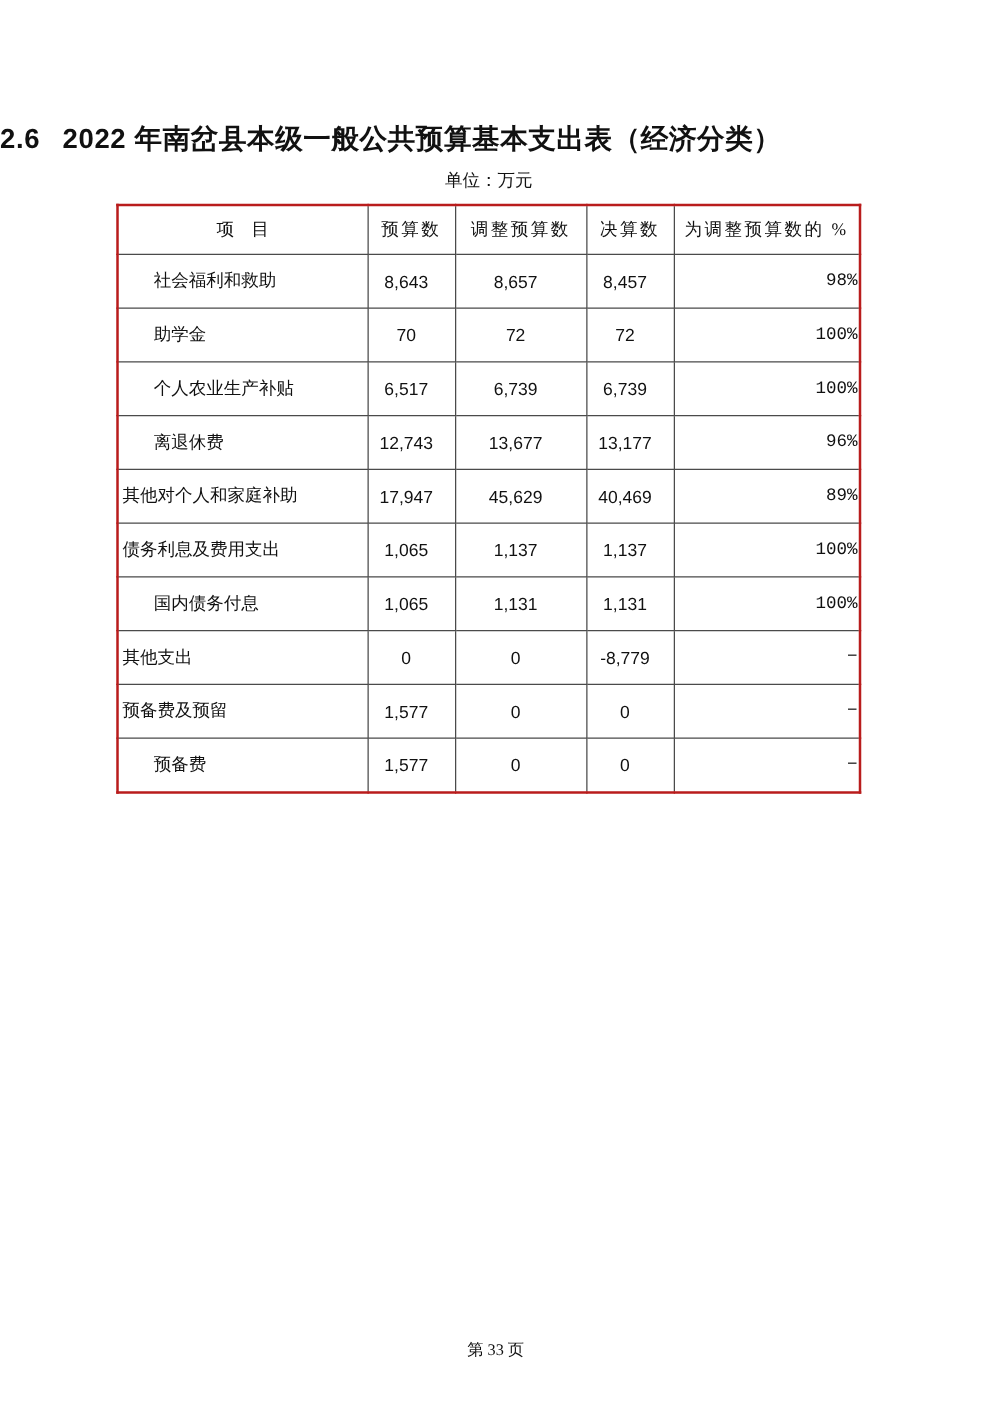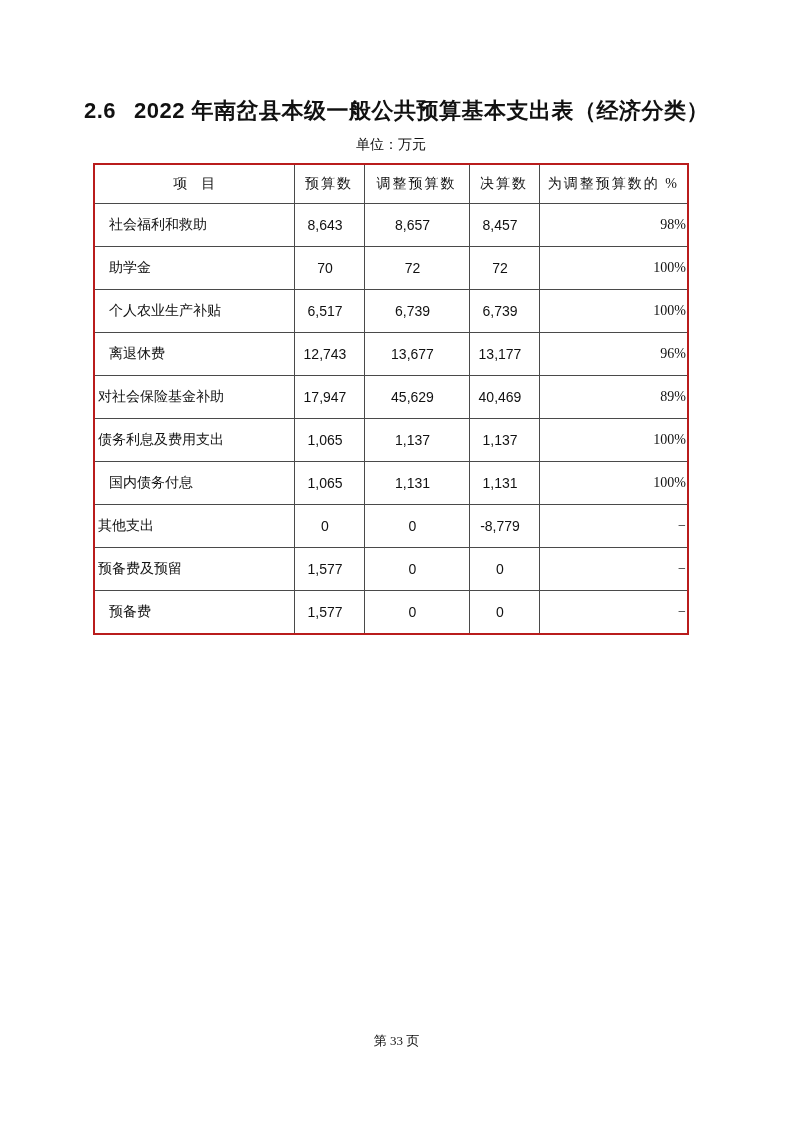"2.6 2022 年南岔县本级一般公共预算基本支出表（经济分类）" .doc-title { text-align: center -> left }
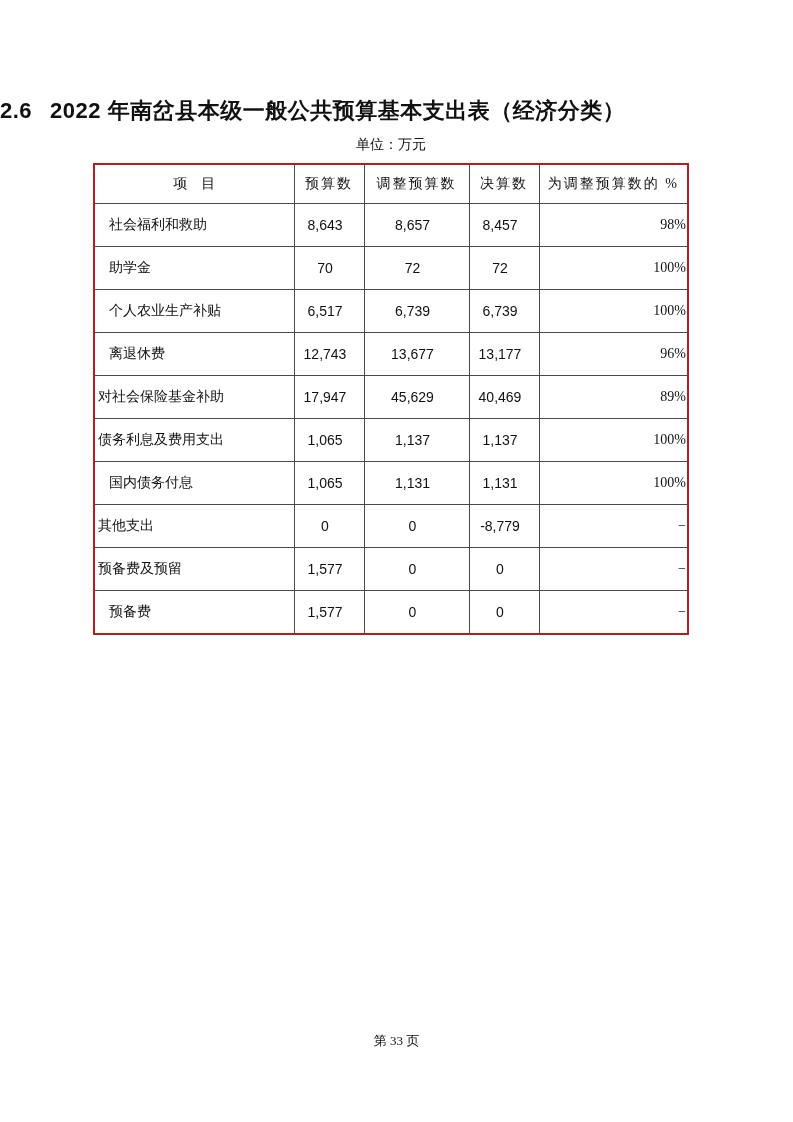"社会福利和救助" td.label.lv1 { padding-left: 14px -> 28px }
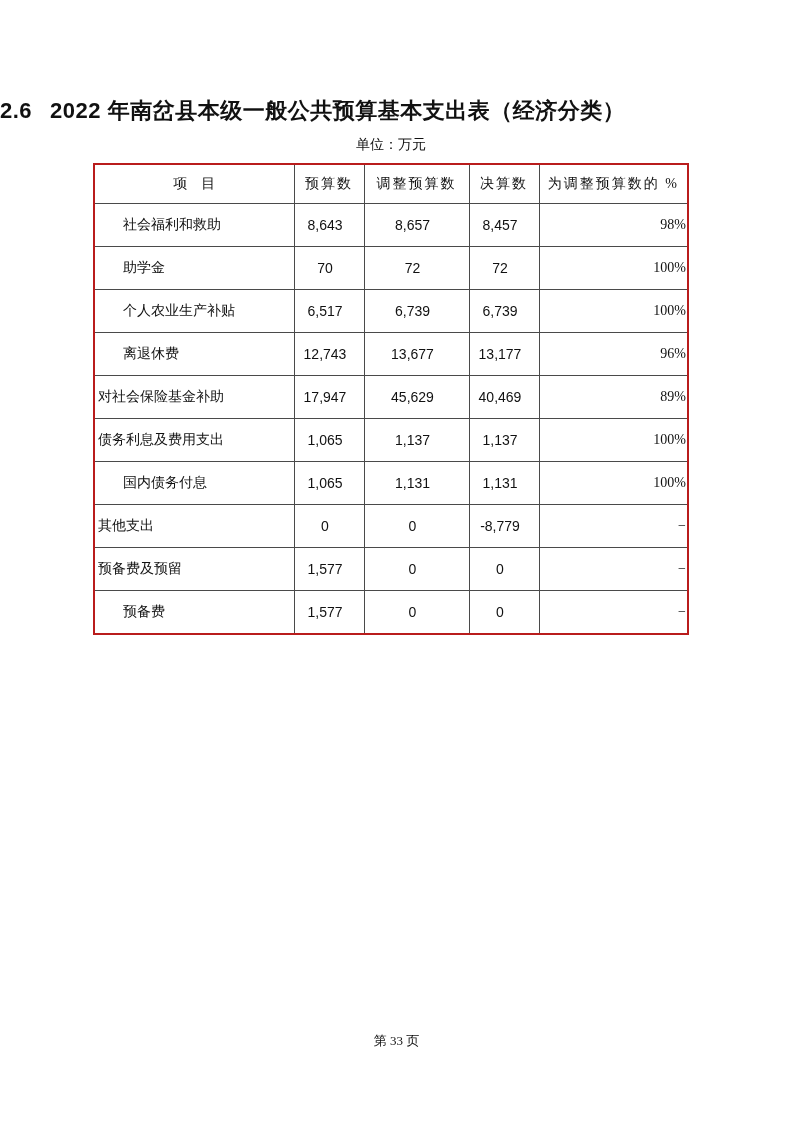"98%" td.pct { font-family: Liberation Serif, serif -> Liberation Mono, monospace }
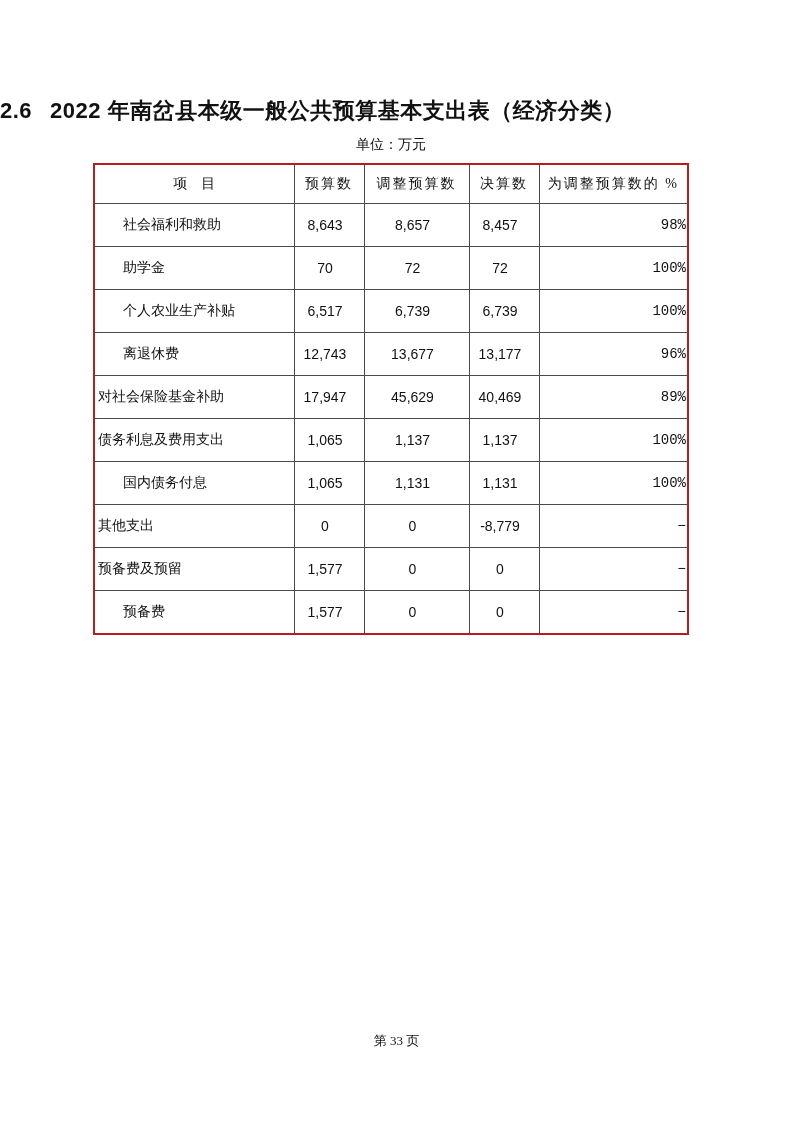"对社会保险基金补助" td.label { text: 对社会保险基金 -> 其他对个人和家庭 }
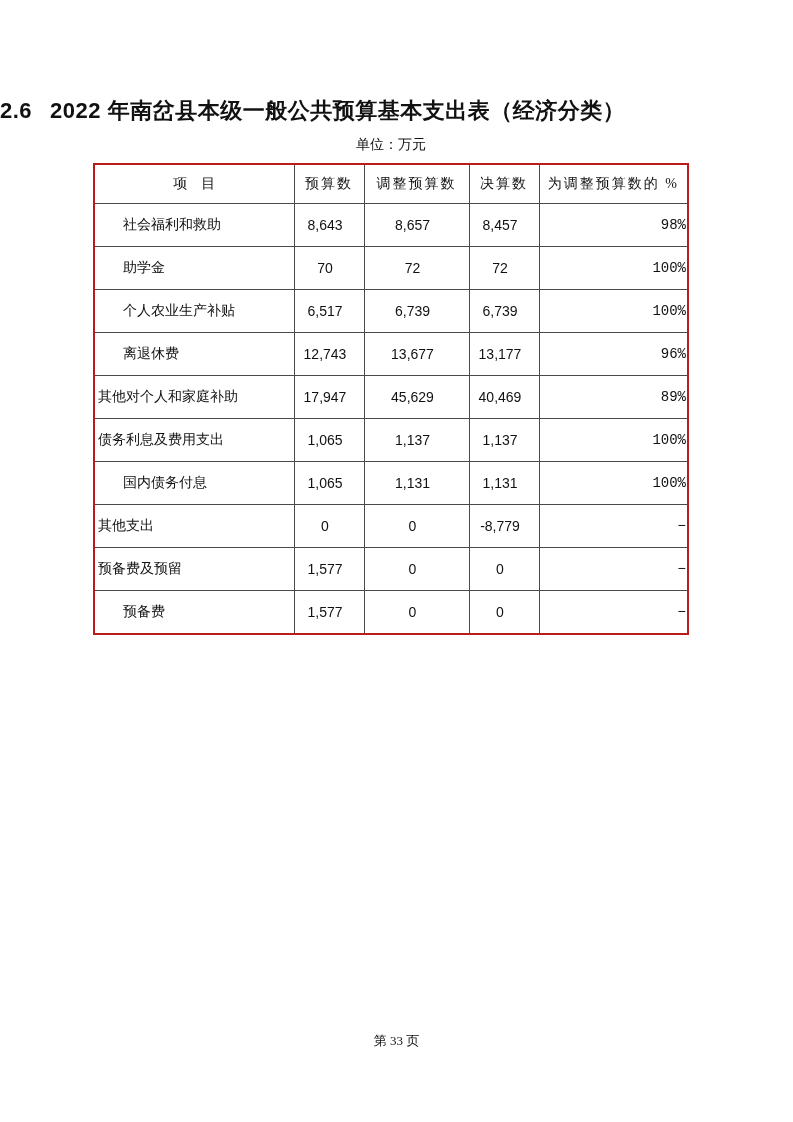"第 33 页" .page-footer { top: 1032px -> 1071px }
